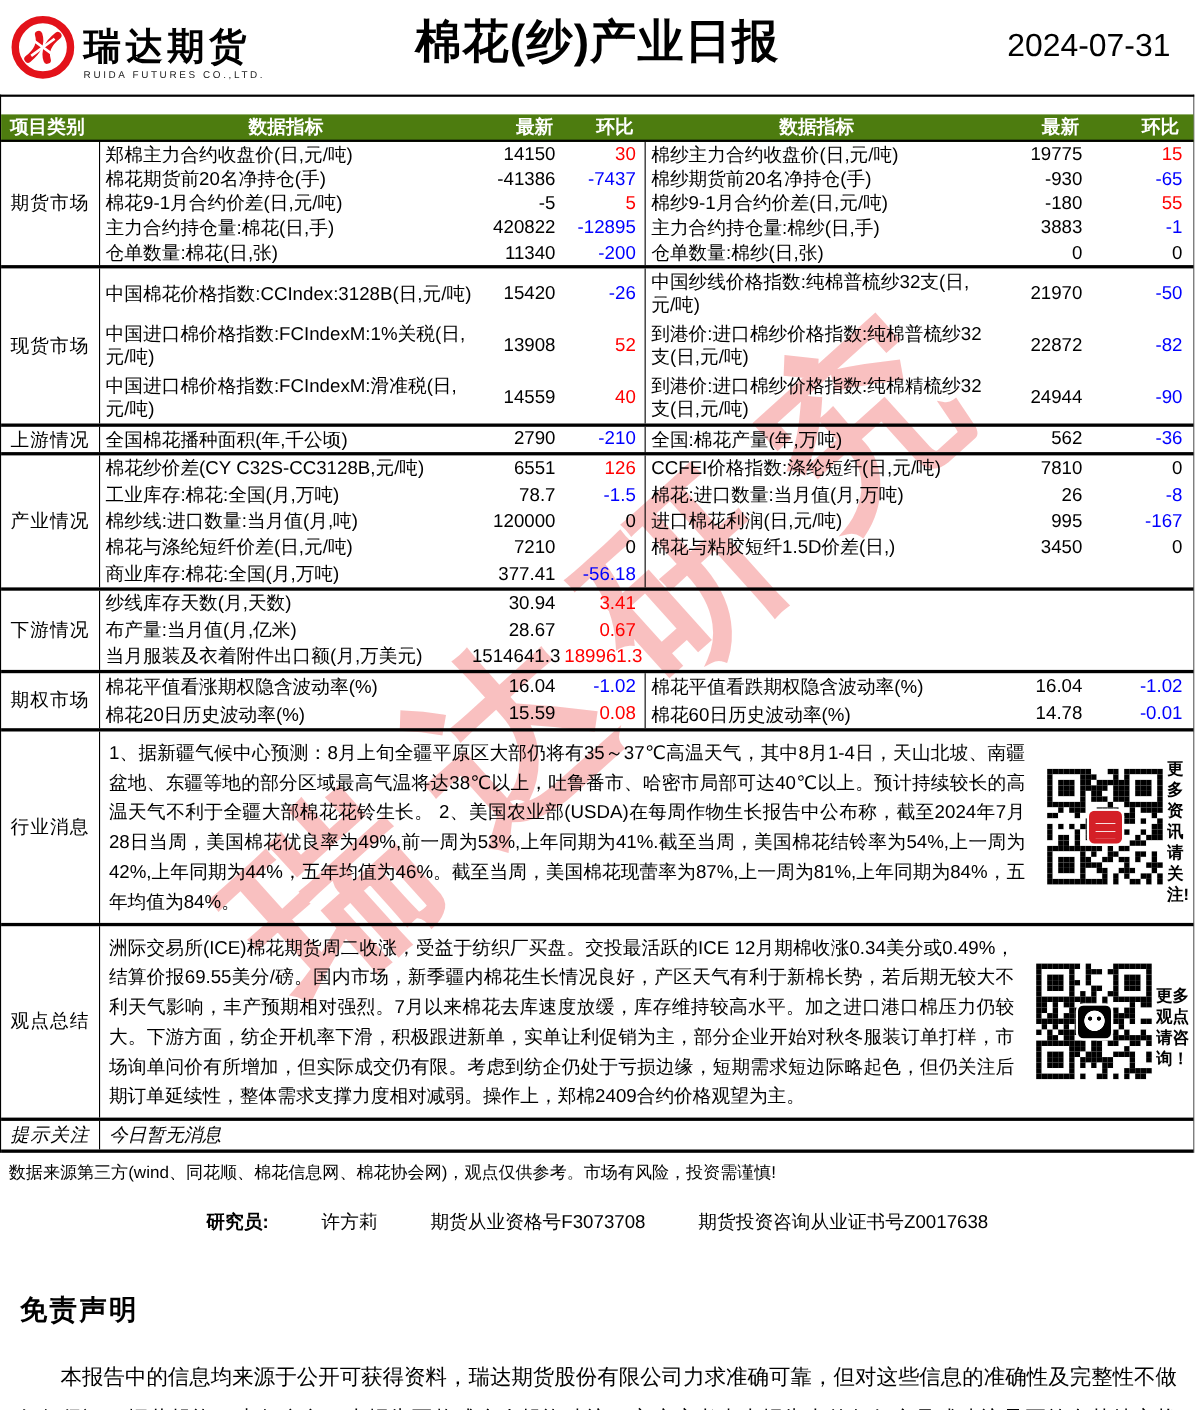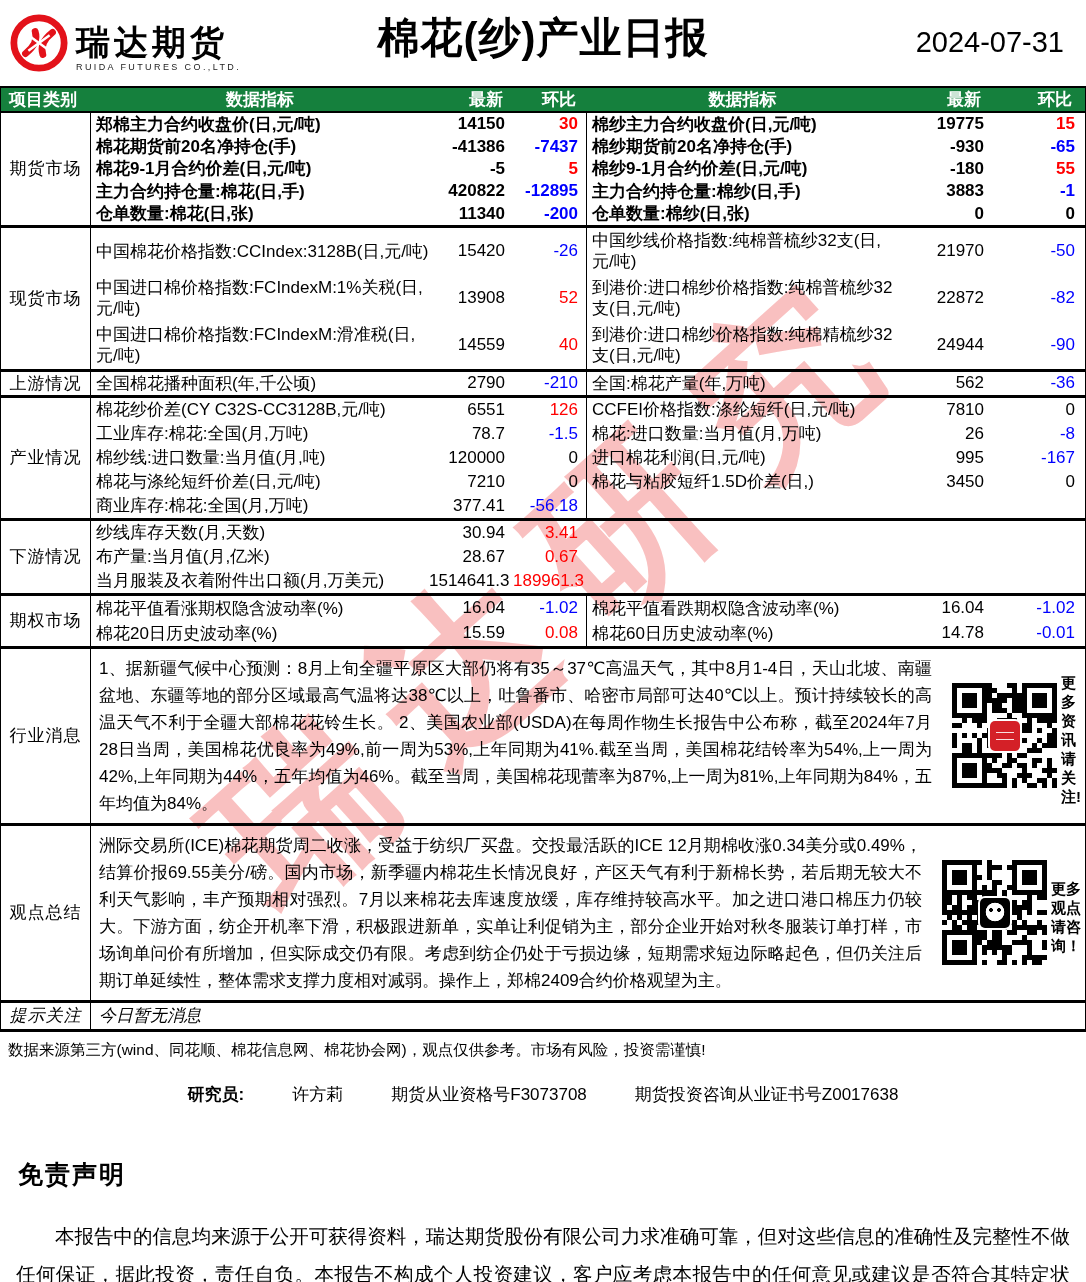"项目类别" .thead { background: #15803d -> #4d7c0f; margin-top: none -> 16px }
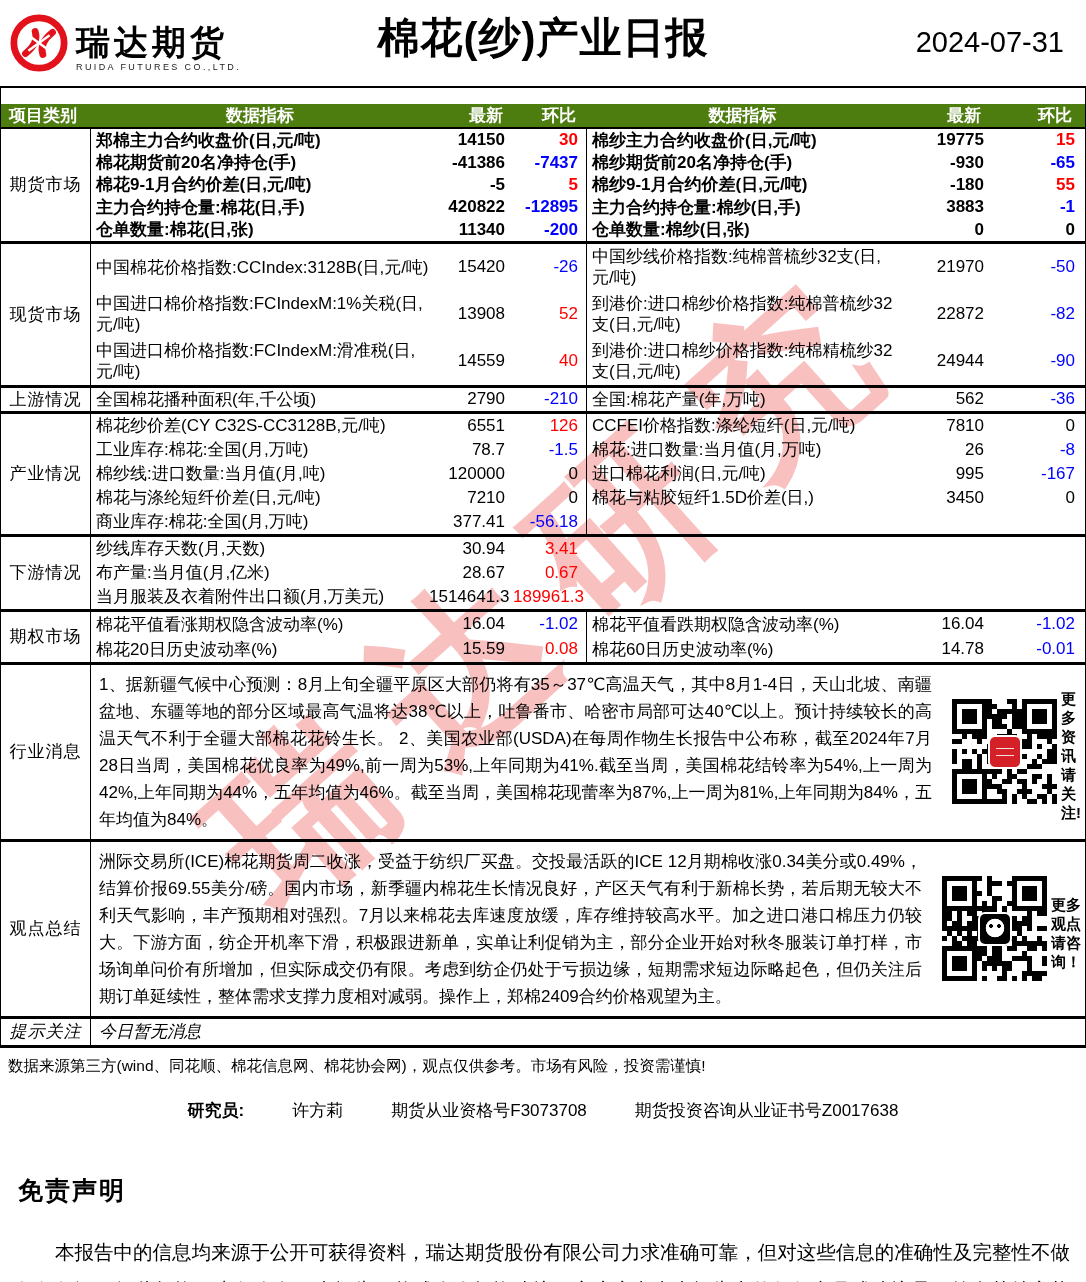"郑棉主力合约收盘价(日,元/吨)" .sec0 .trow { font-weight: bold -> none }
